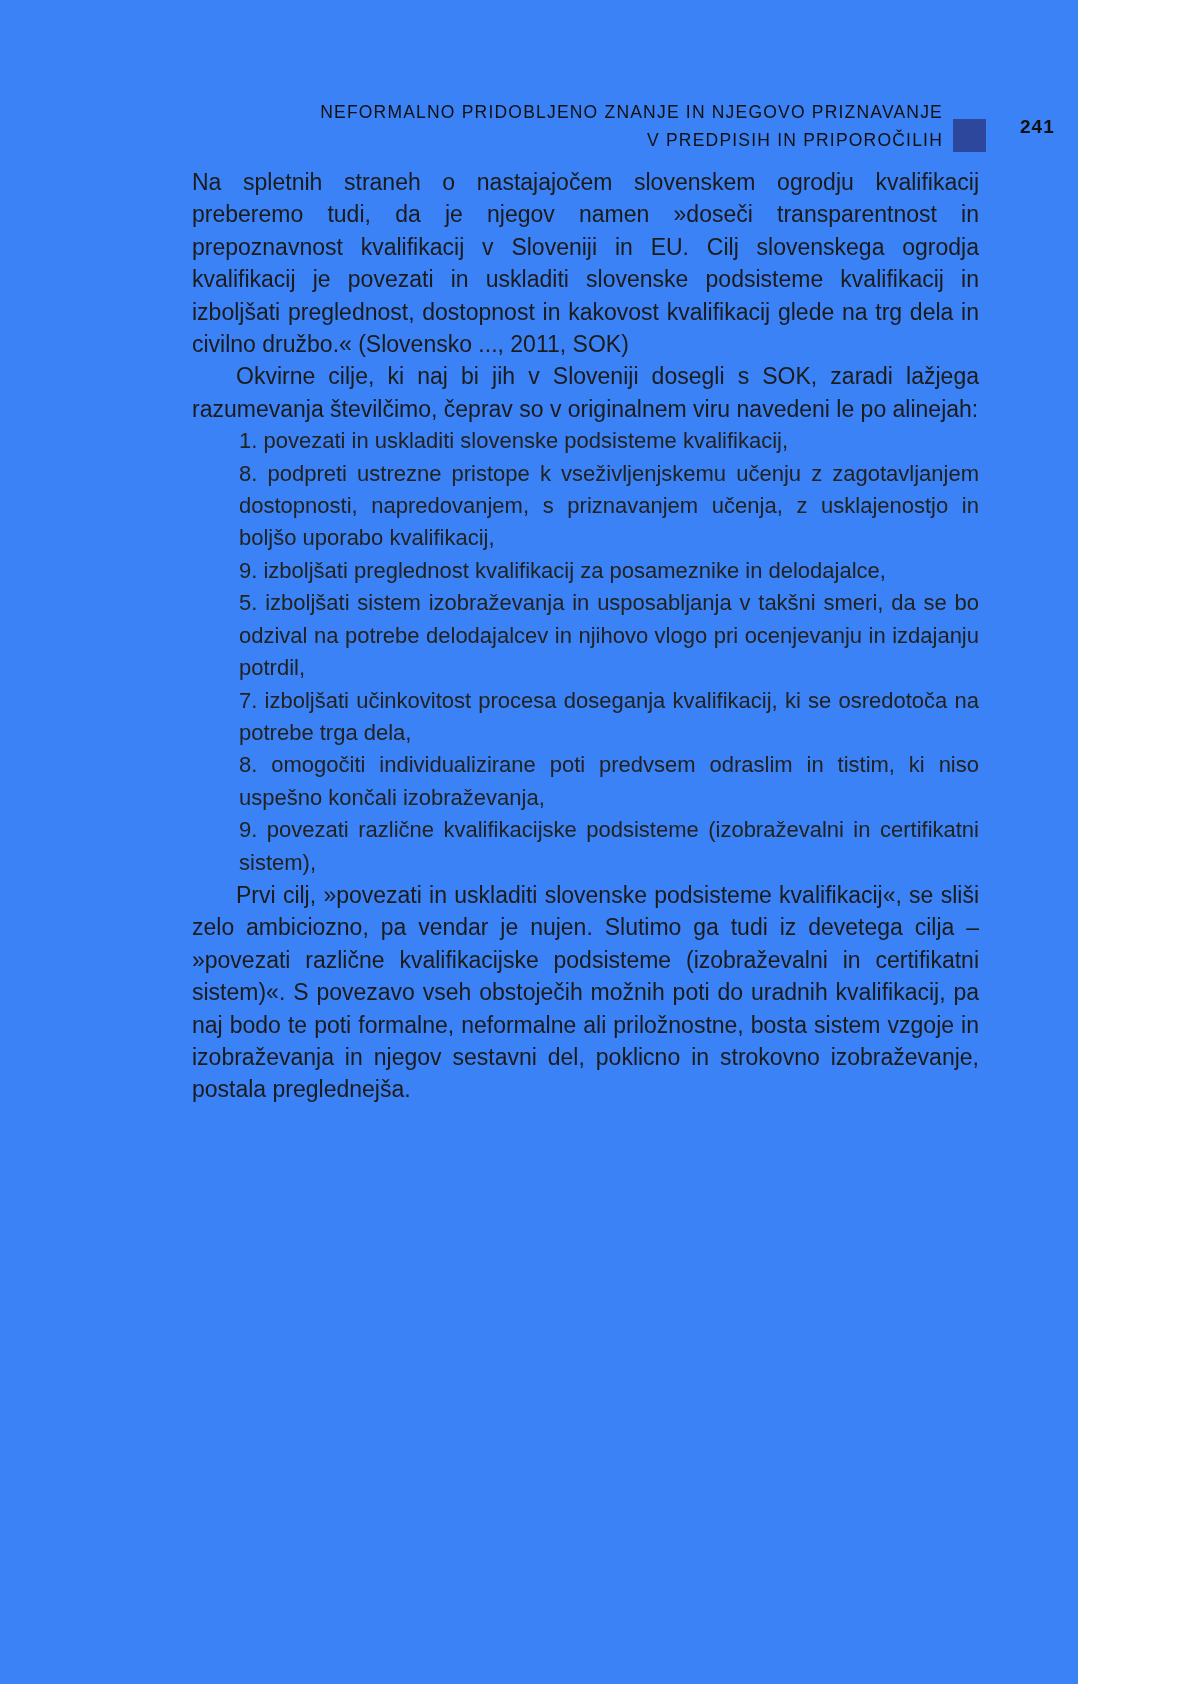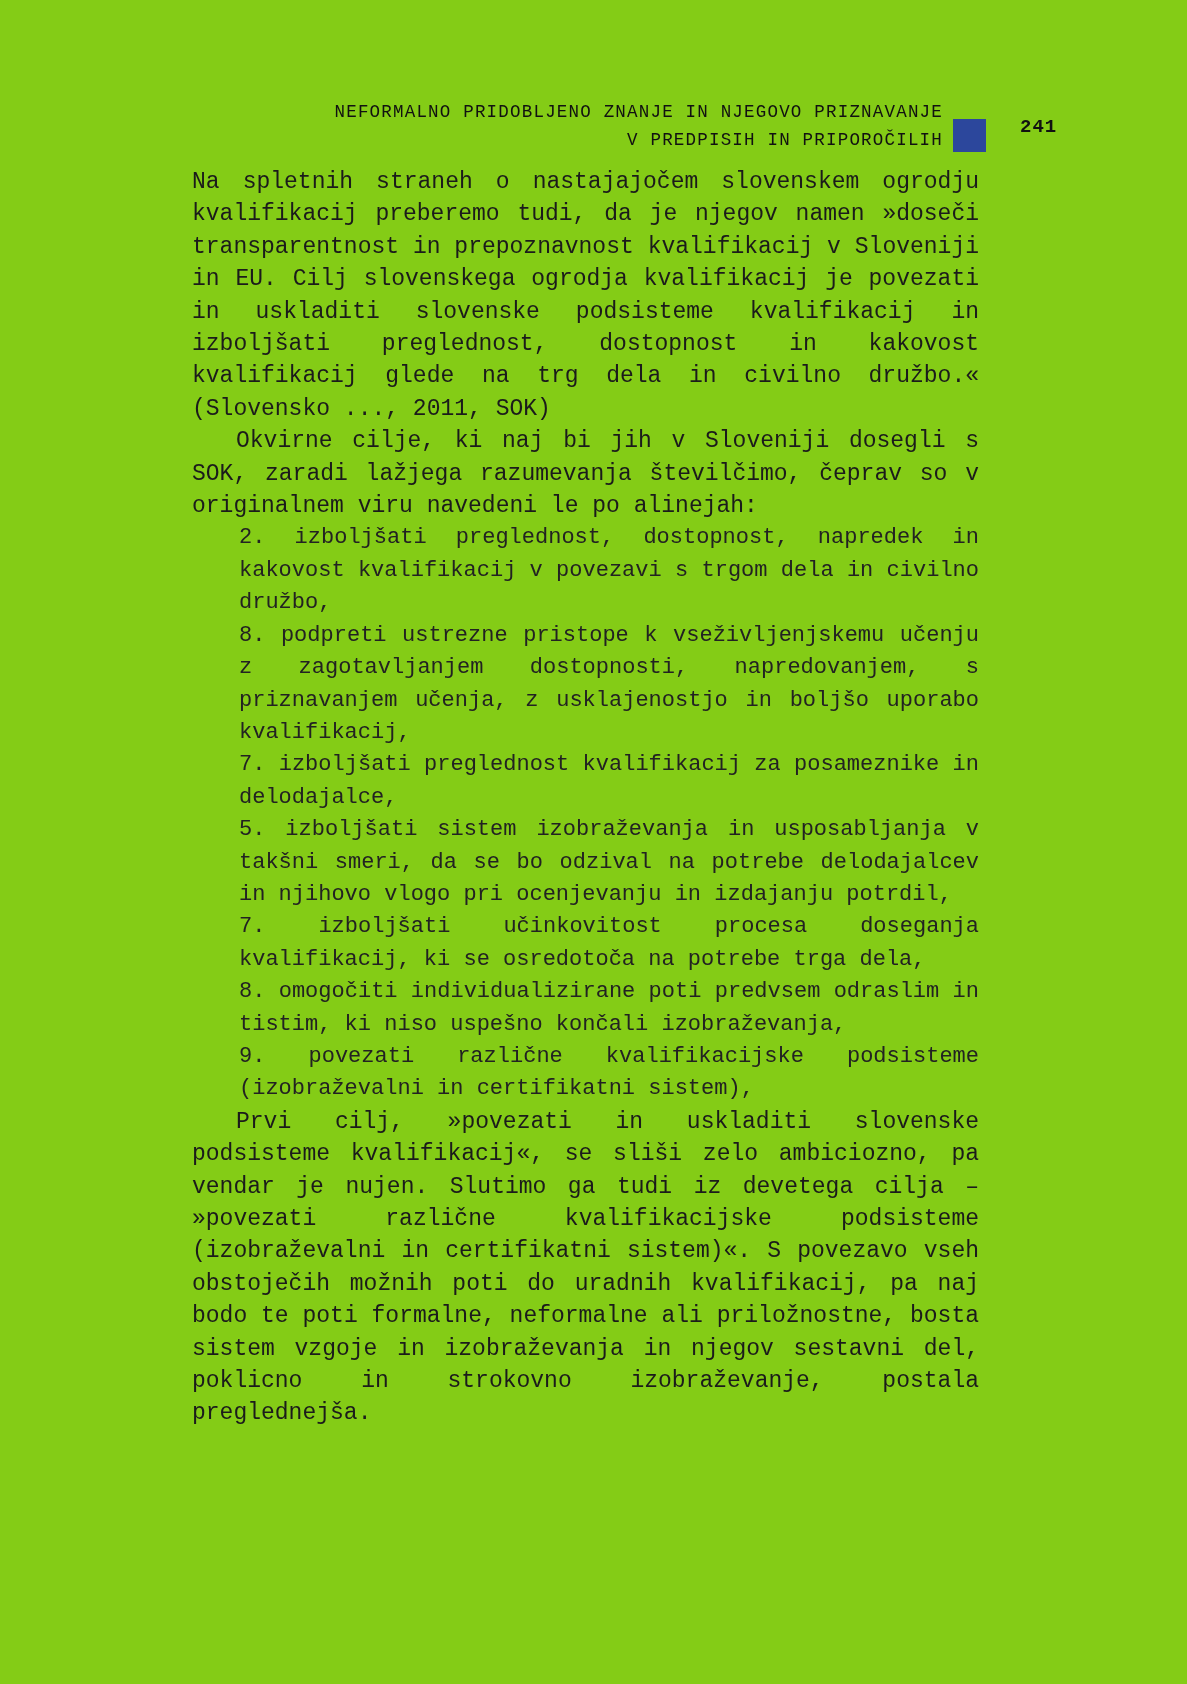"NEFORMALNO PRIDOBLJENO ZNANJE IN NJEGOVO" .page { background: #84cc16 -> #3b82f6; font-family: Liberation Mono, monospace -> Liberation Sans, sans-serif; width: 1187px -> 1078px }
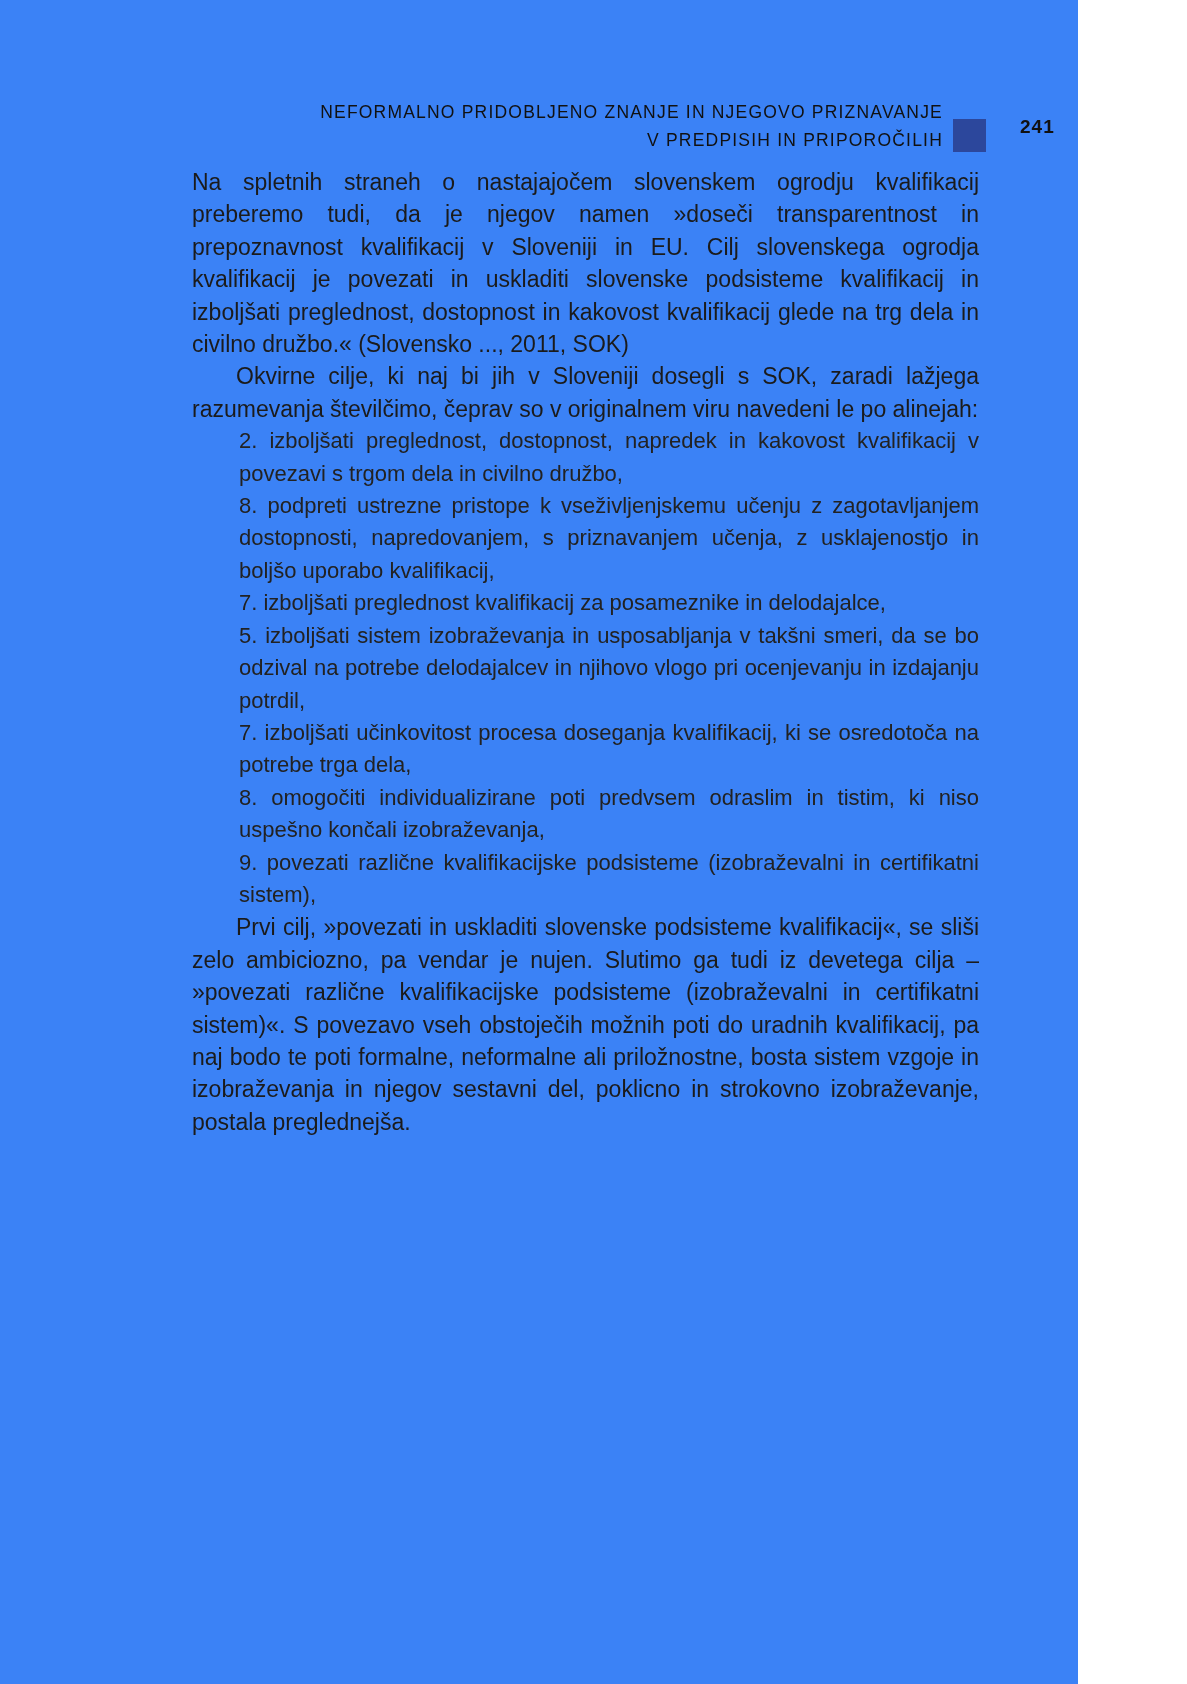"1. povezati in uskladiti slovenske" div.list-item { html: none -> <div>1. povezati in uskladiti slovenske podsisteme kvalifikacij,</div> }
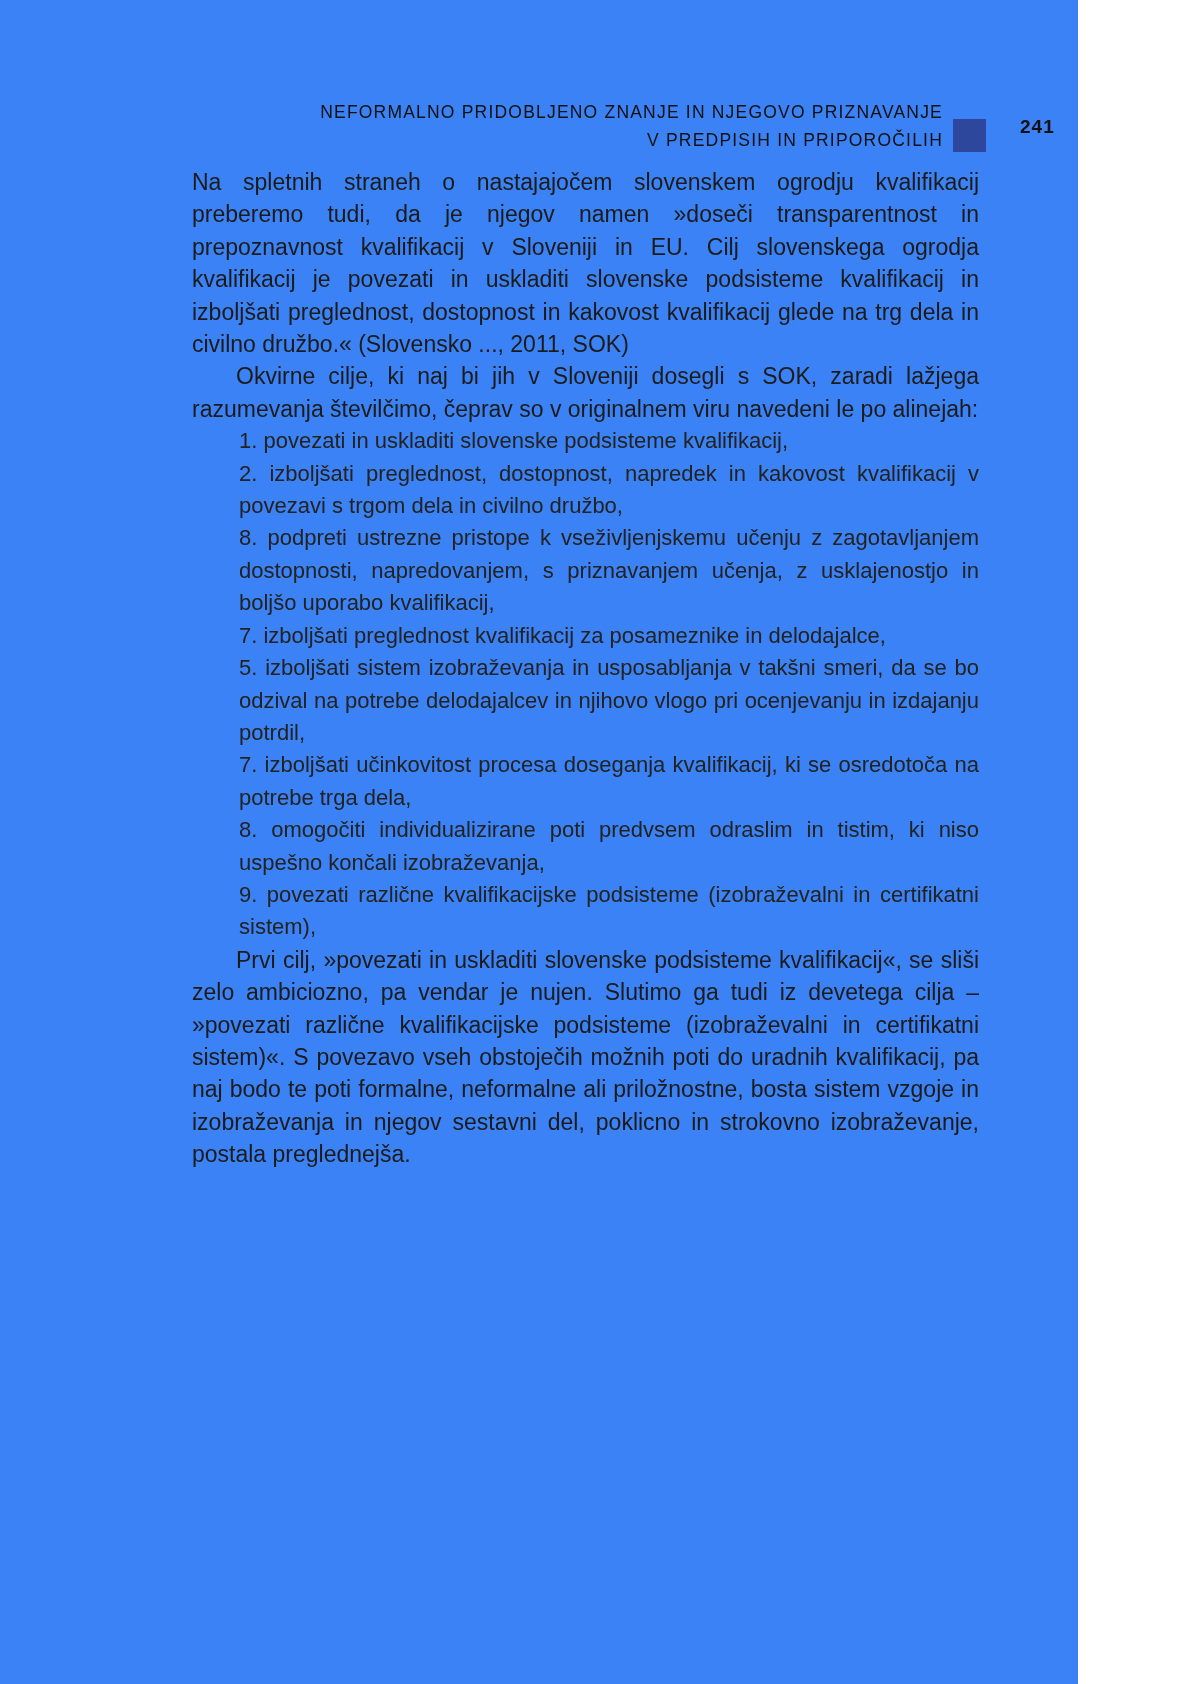"2. izboljšati preglednost, dostopnost," div.list-item { html: <div>2. izboljšati preglednost, dostopnost, napredek in kakovost kvalifikacij v povezavi s trgom dela in civilno družbo,</div> -> none }
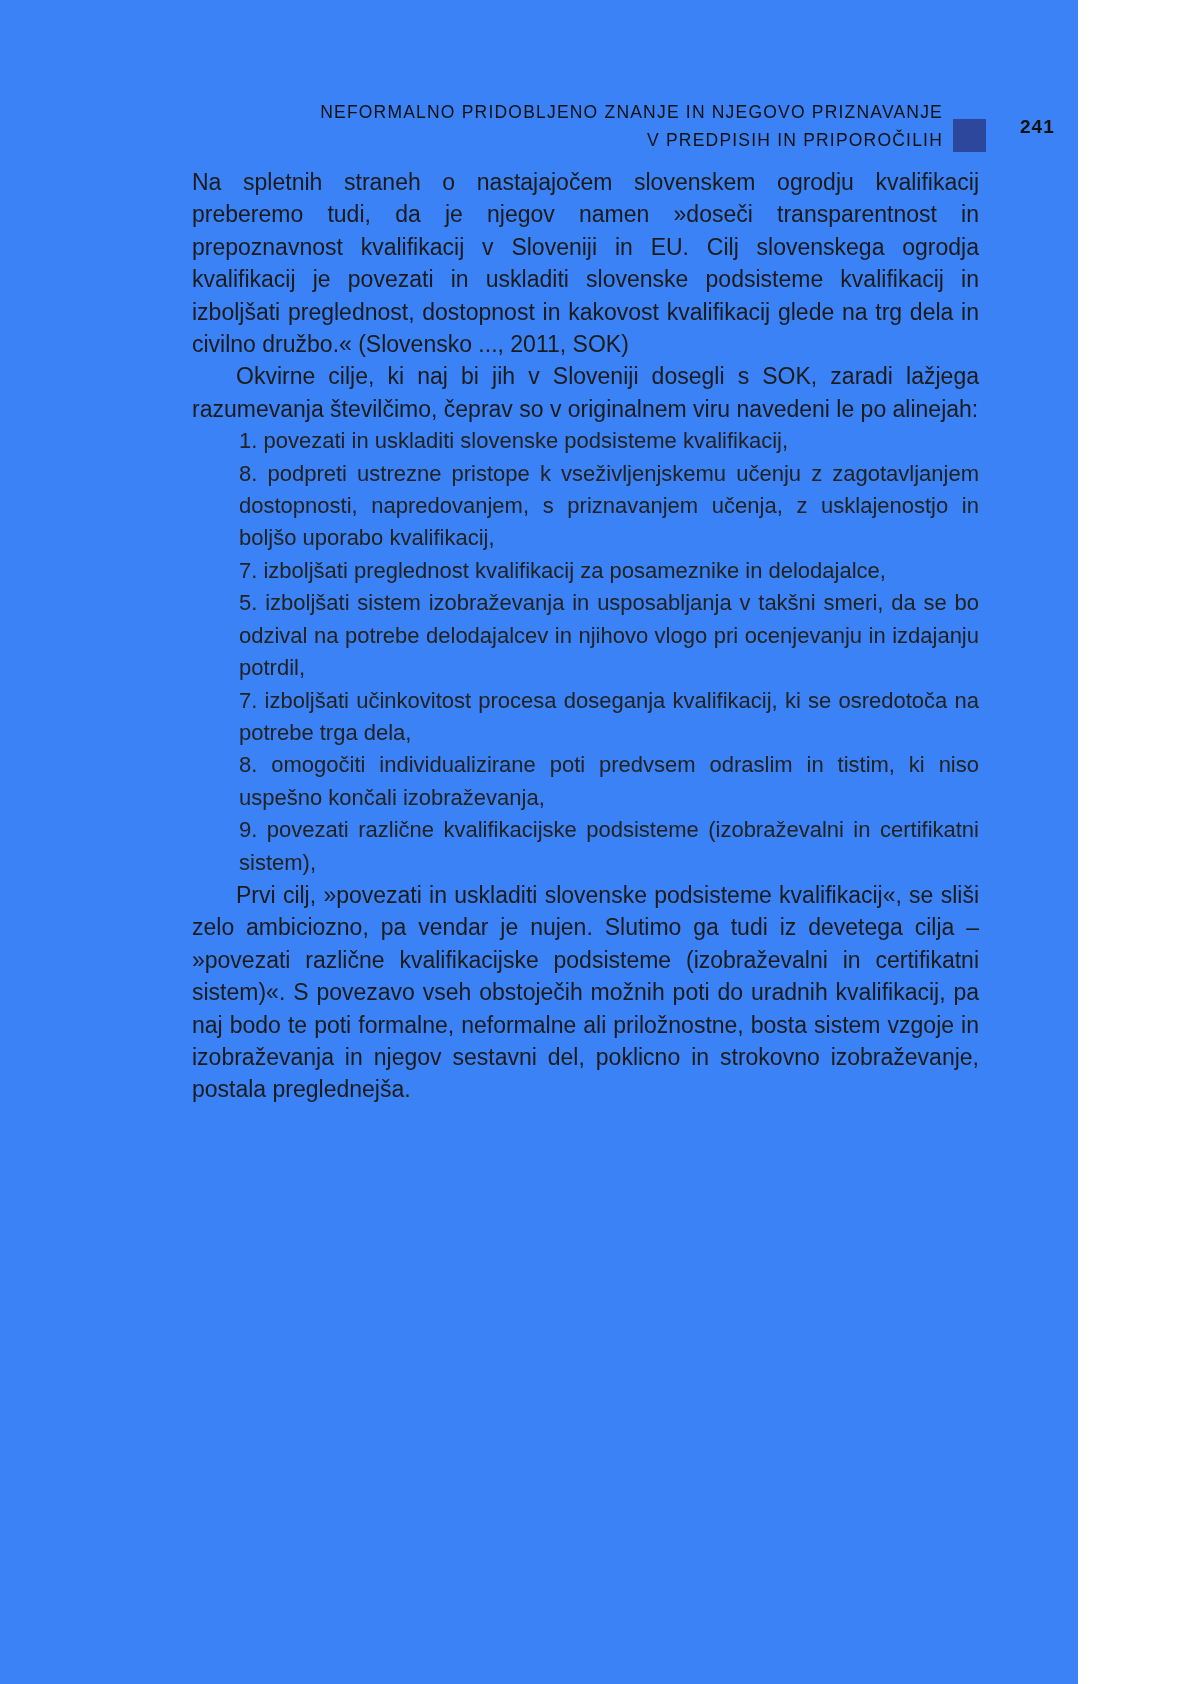"7. izboljšati preglednost kvalifikacij" div.list-item { text: 7 -> 9 }
